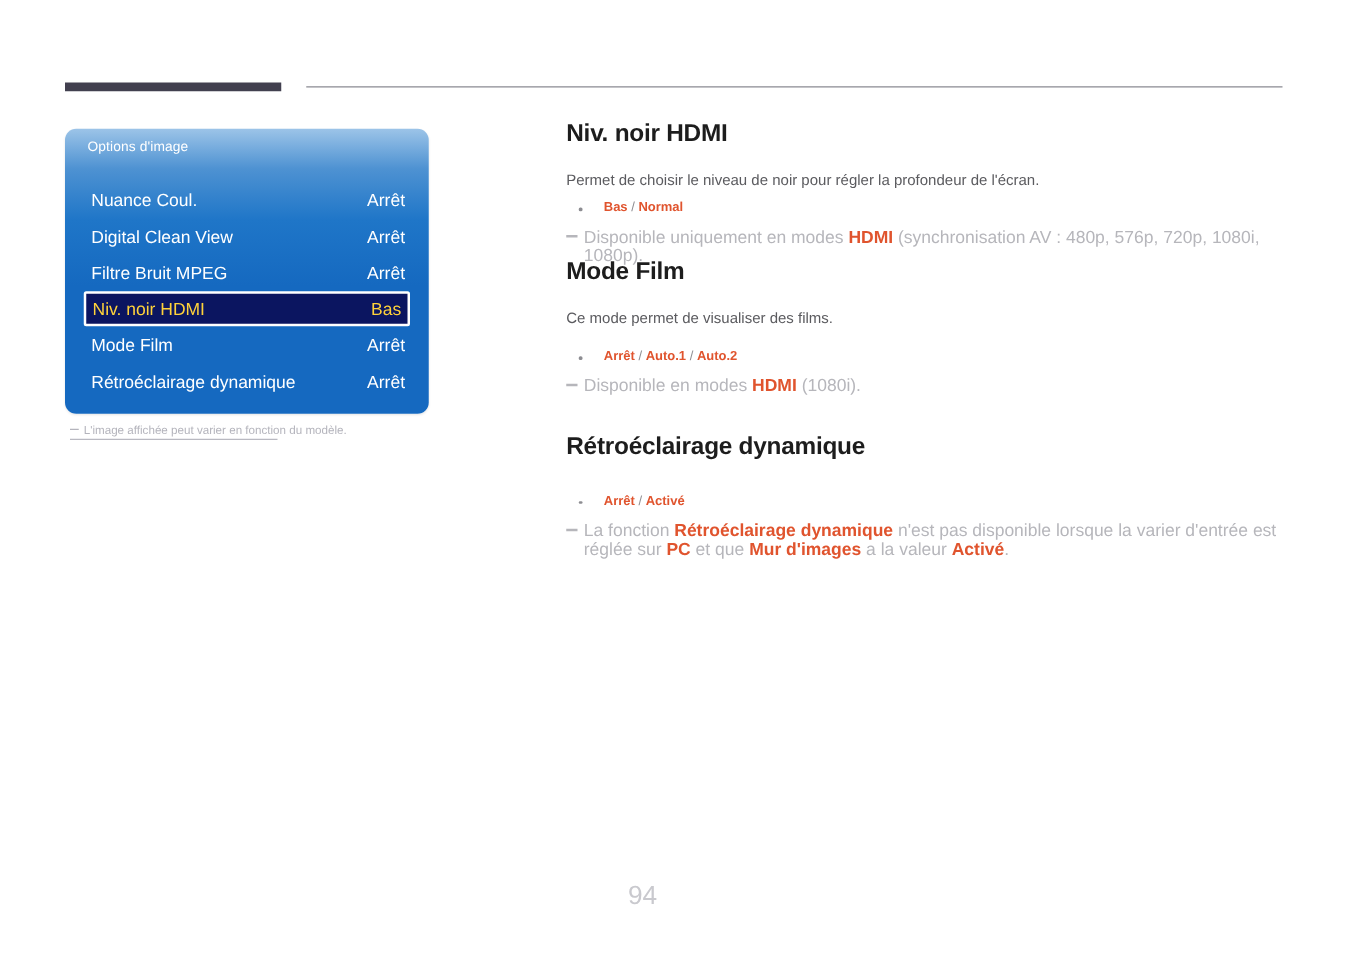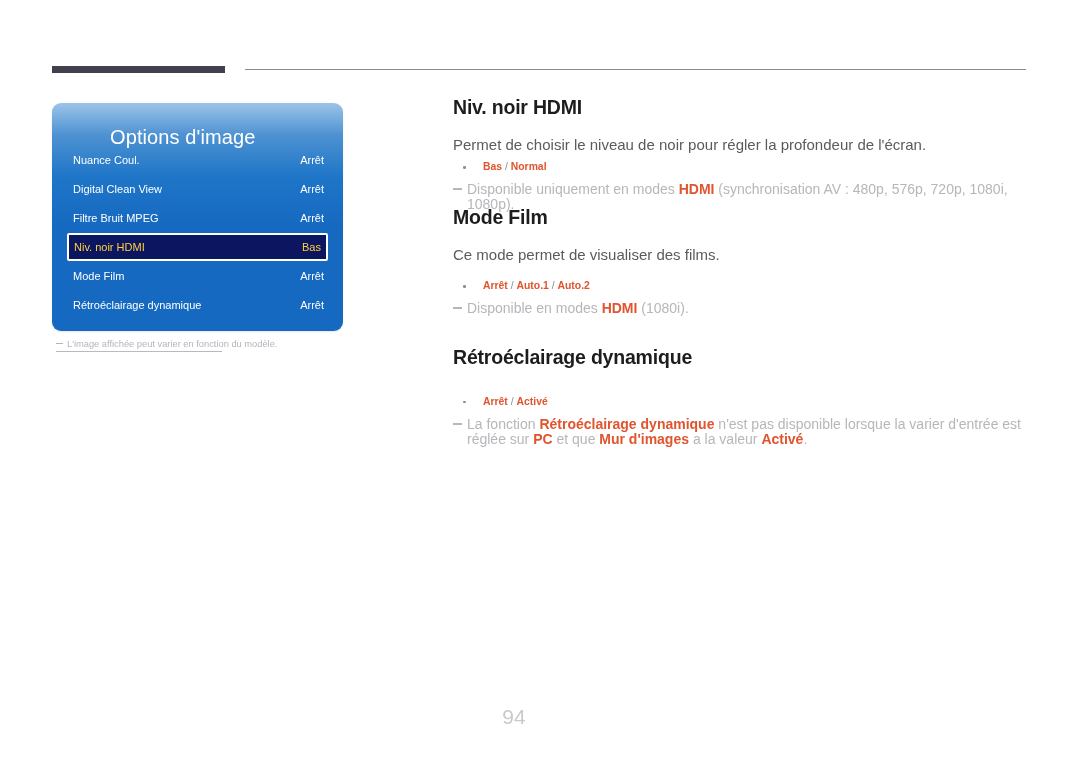"Options d'image" .osd-title { font-size: 20px -> 11px; margin-left: 40px -> none; top: 23px -> 9px }
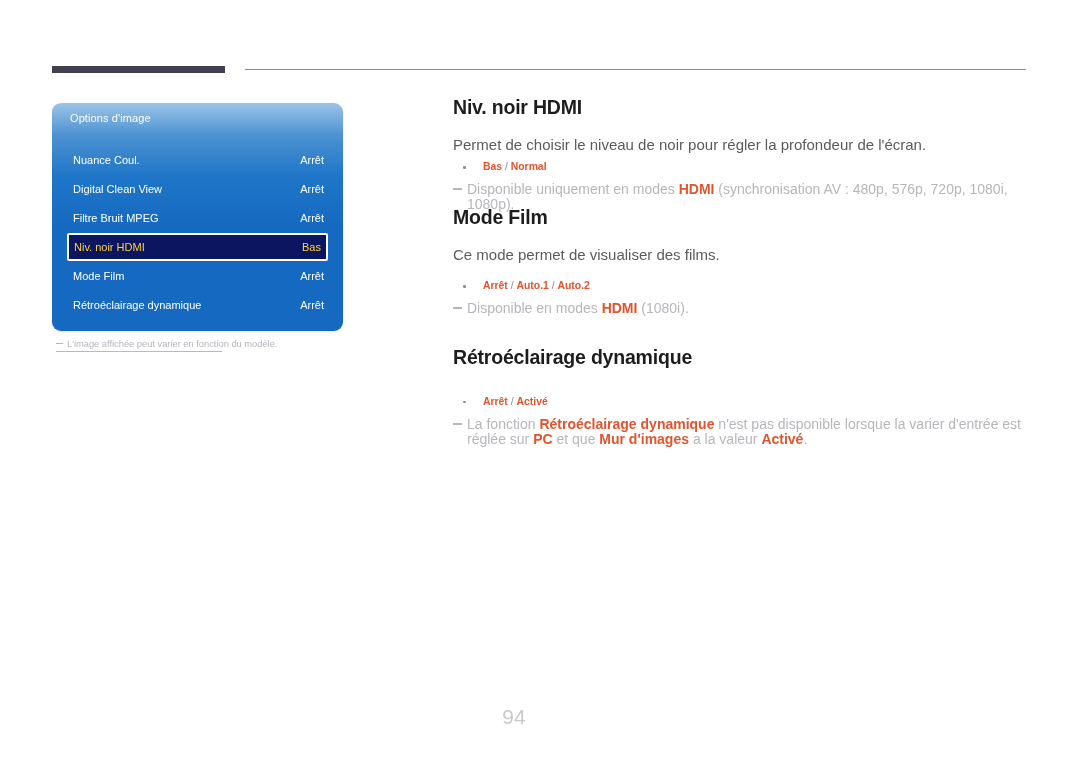"Permet de choisir le niveau" p.body-text { font-size: 15px -> 12px }
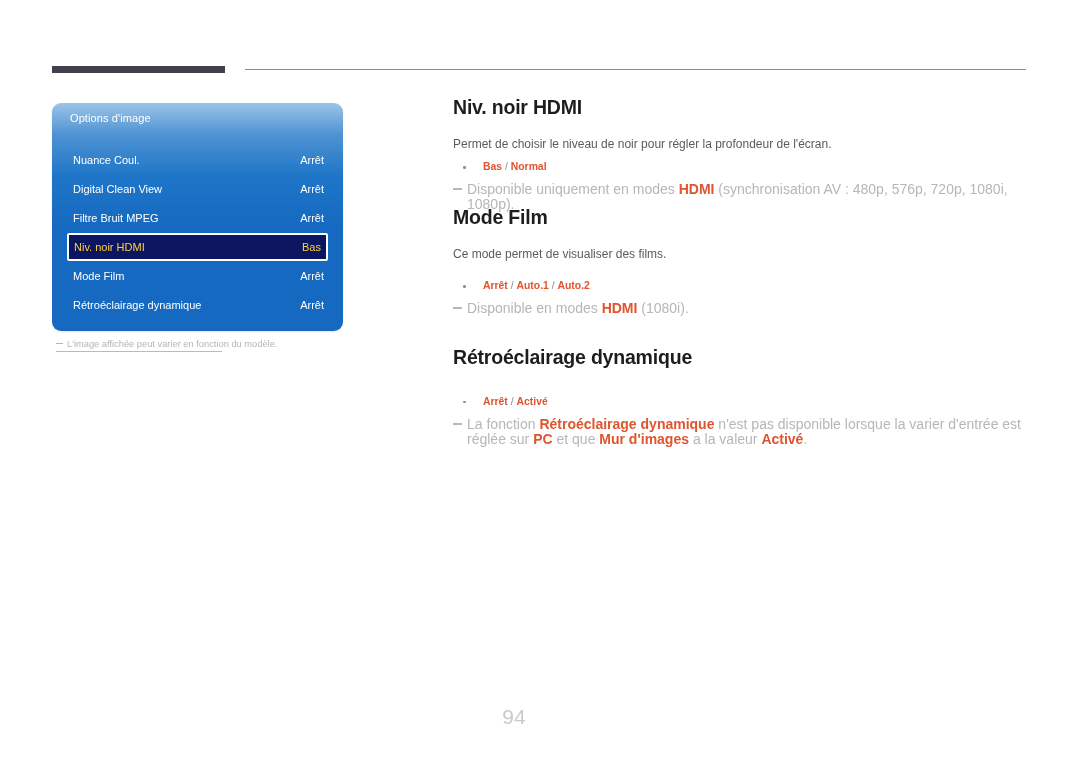"Nuance Coul." .osd-row { font-size: 11px -> 14px }
